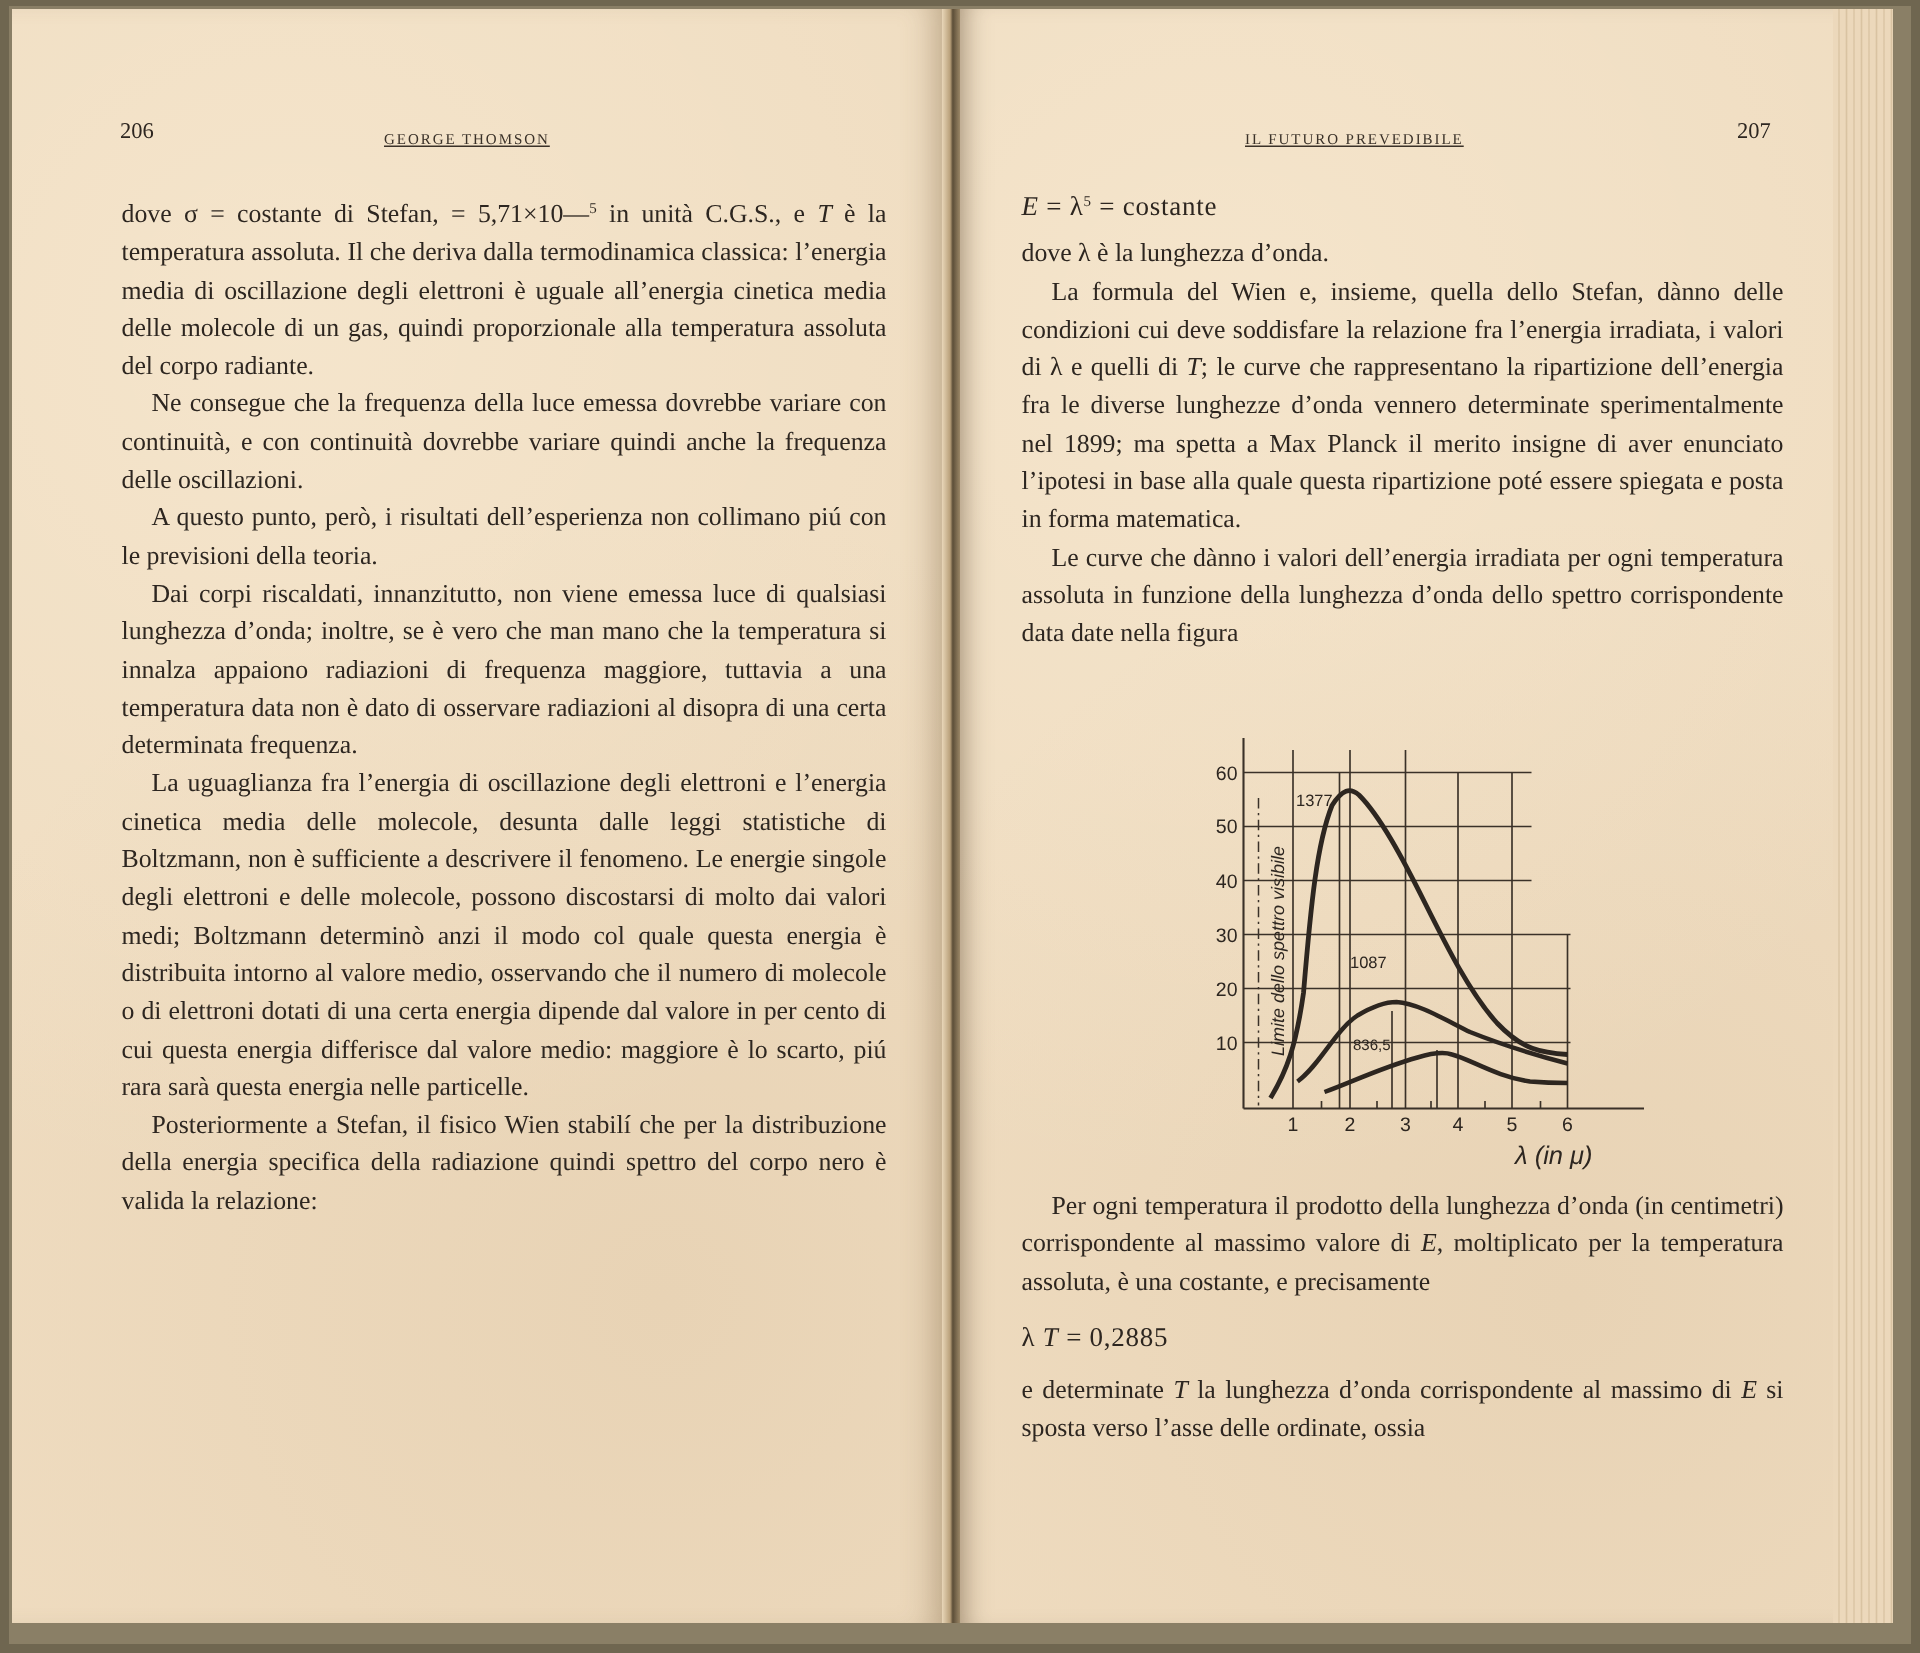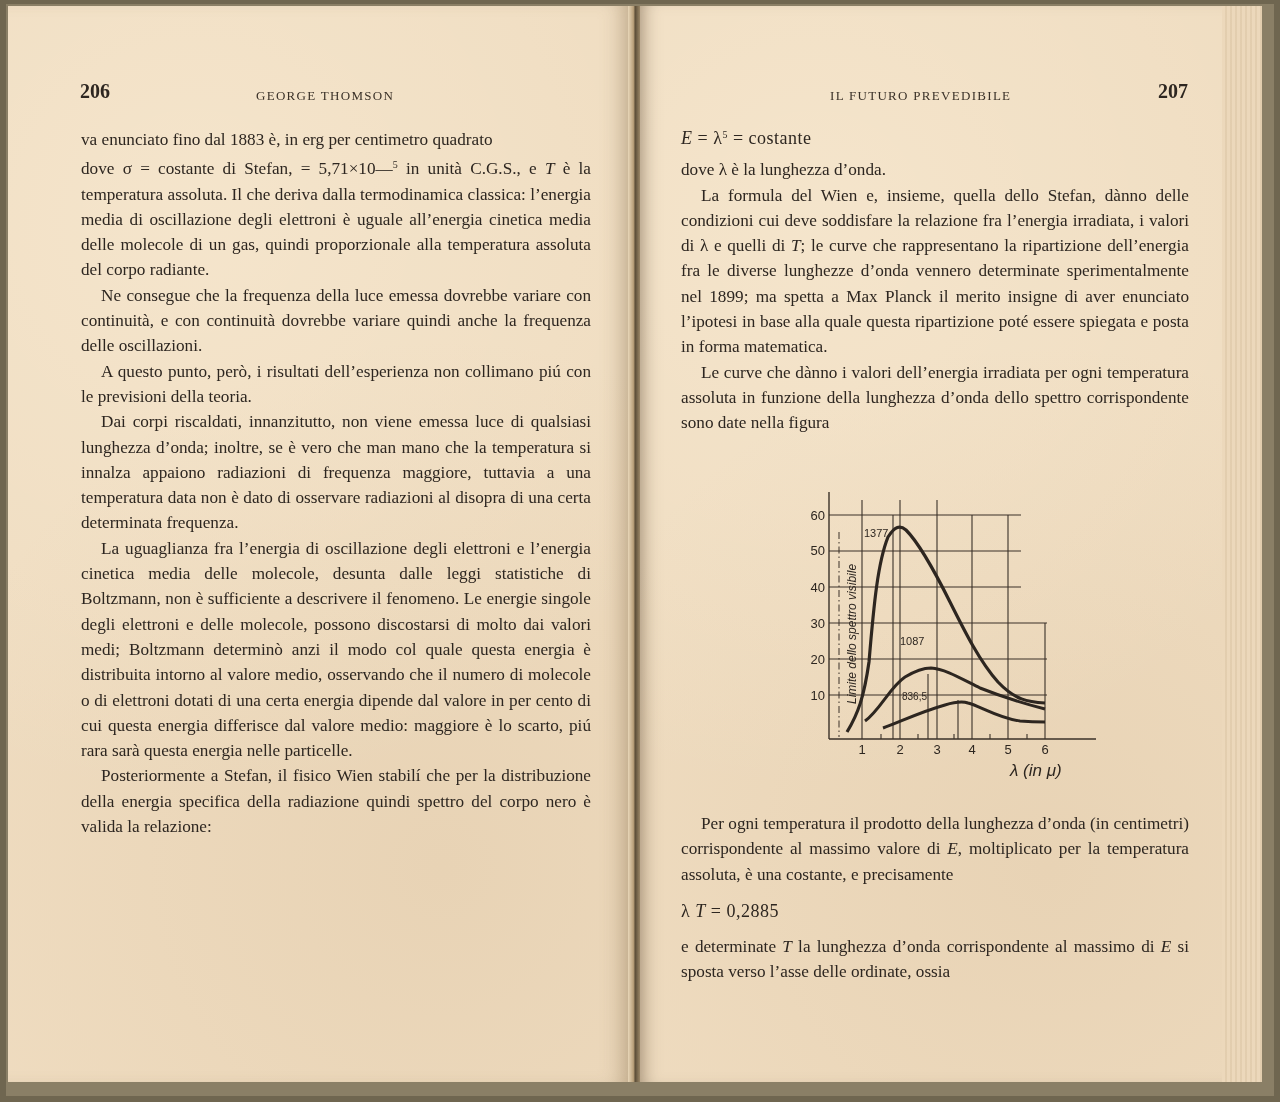"206" .page-num { font-size: 20px -> 15px; font-weight: bold -> none }
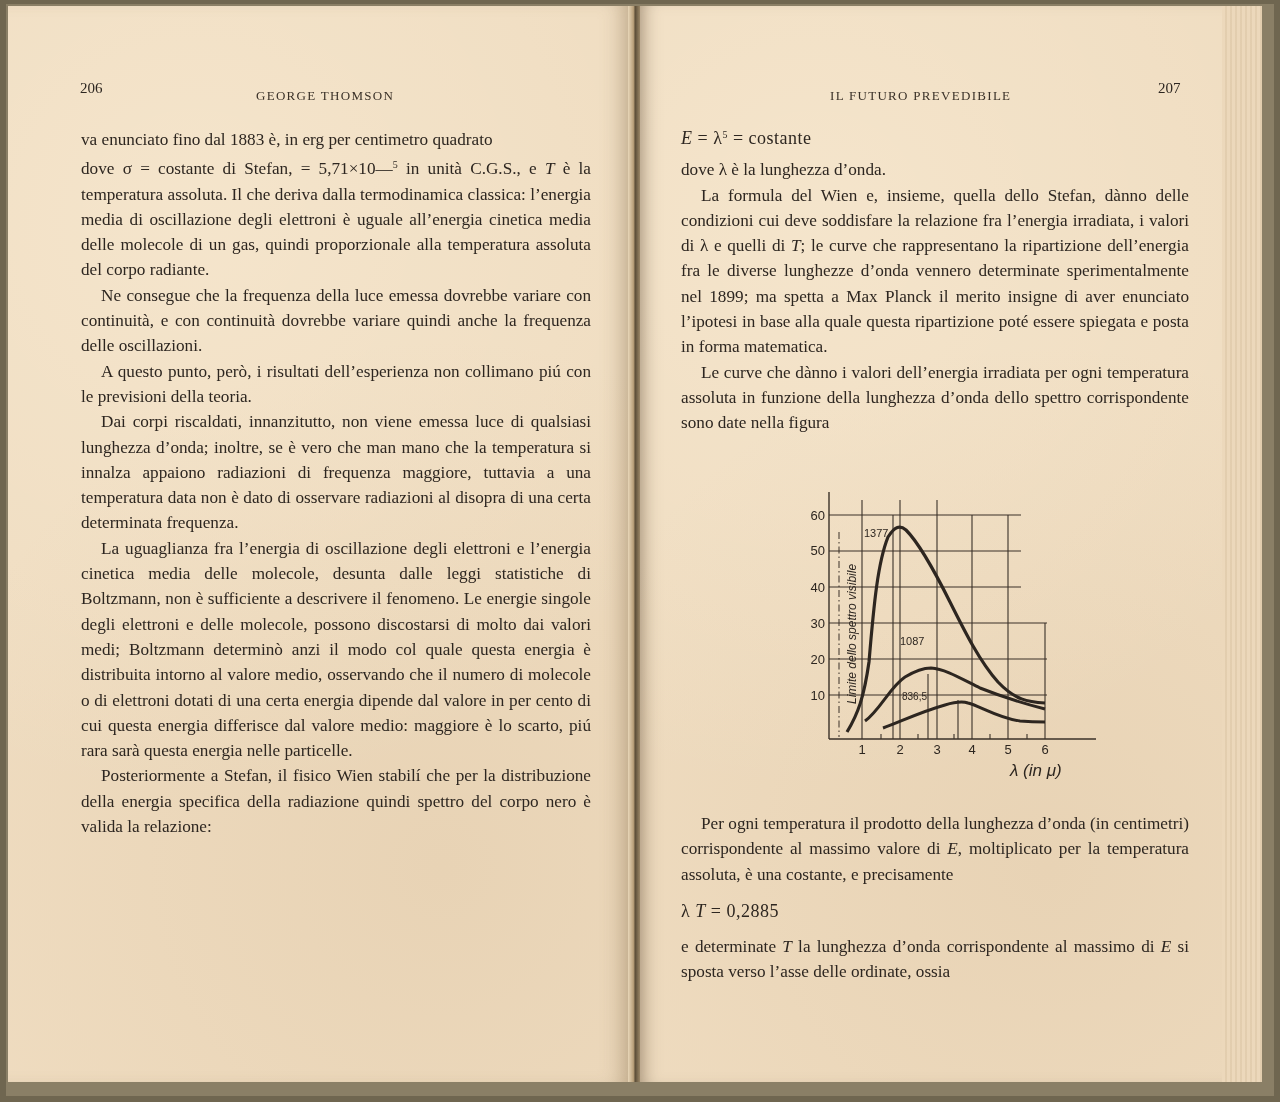"GEORGE THOMSON" .running-head { font-size: 13px -> 10px; text-decoration: none -> underline }
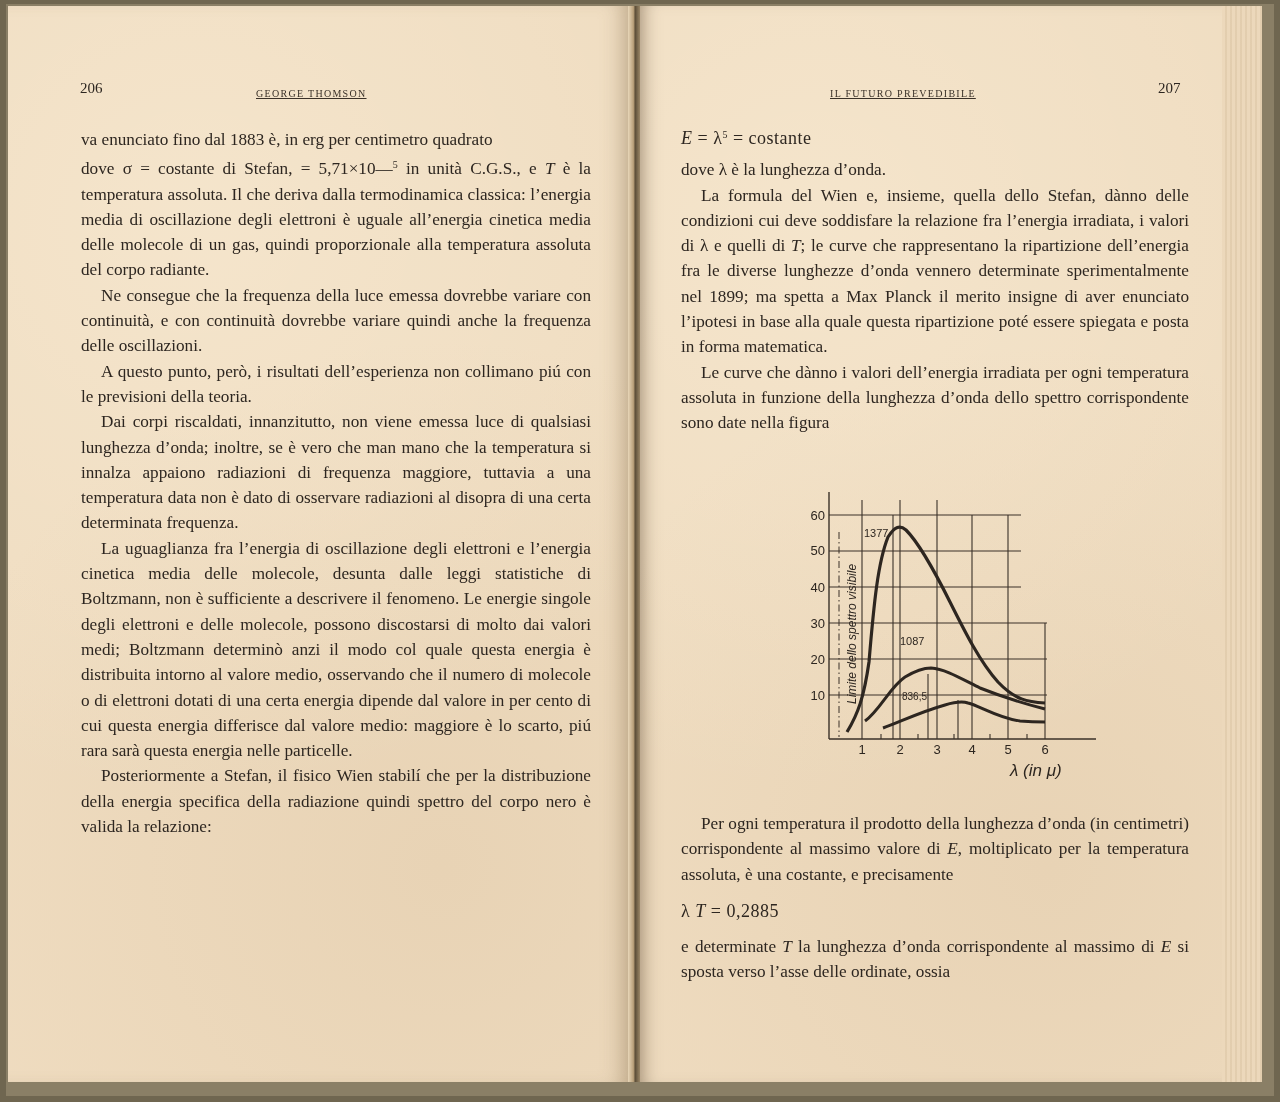"va enunciato fino dal 1883" p { html: <p>va enunciato fino dal 1883 è, in erg per centimetro quadrato</p> -> none }
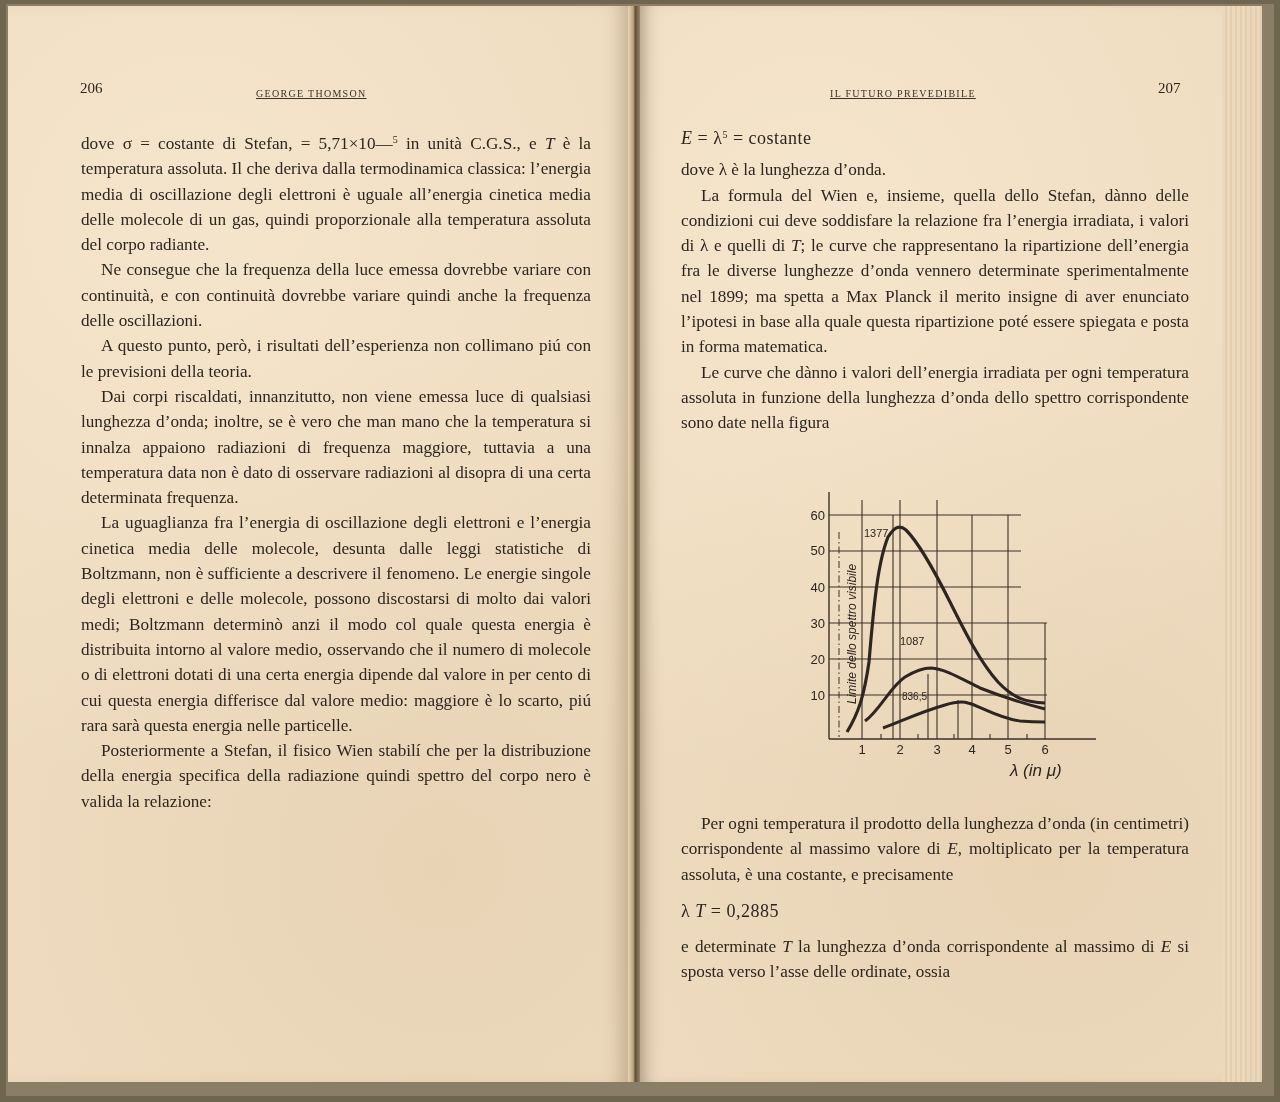"Le curve che dànno i" p.indent { text: sono -> data }
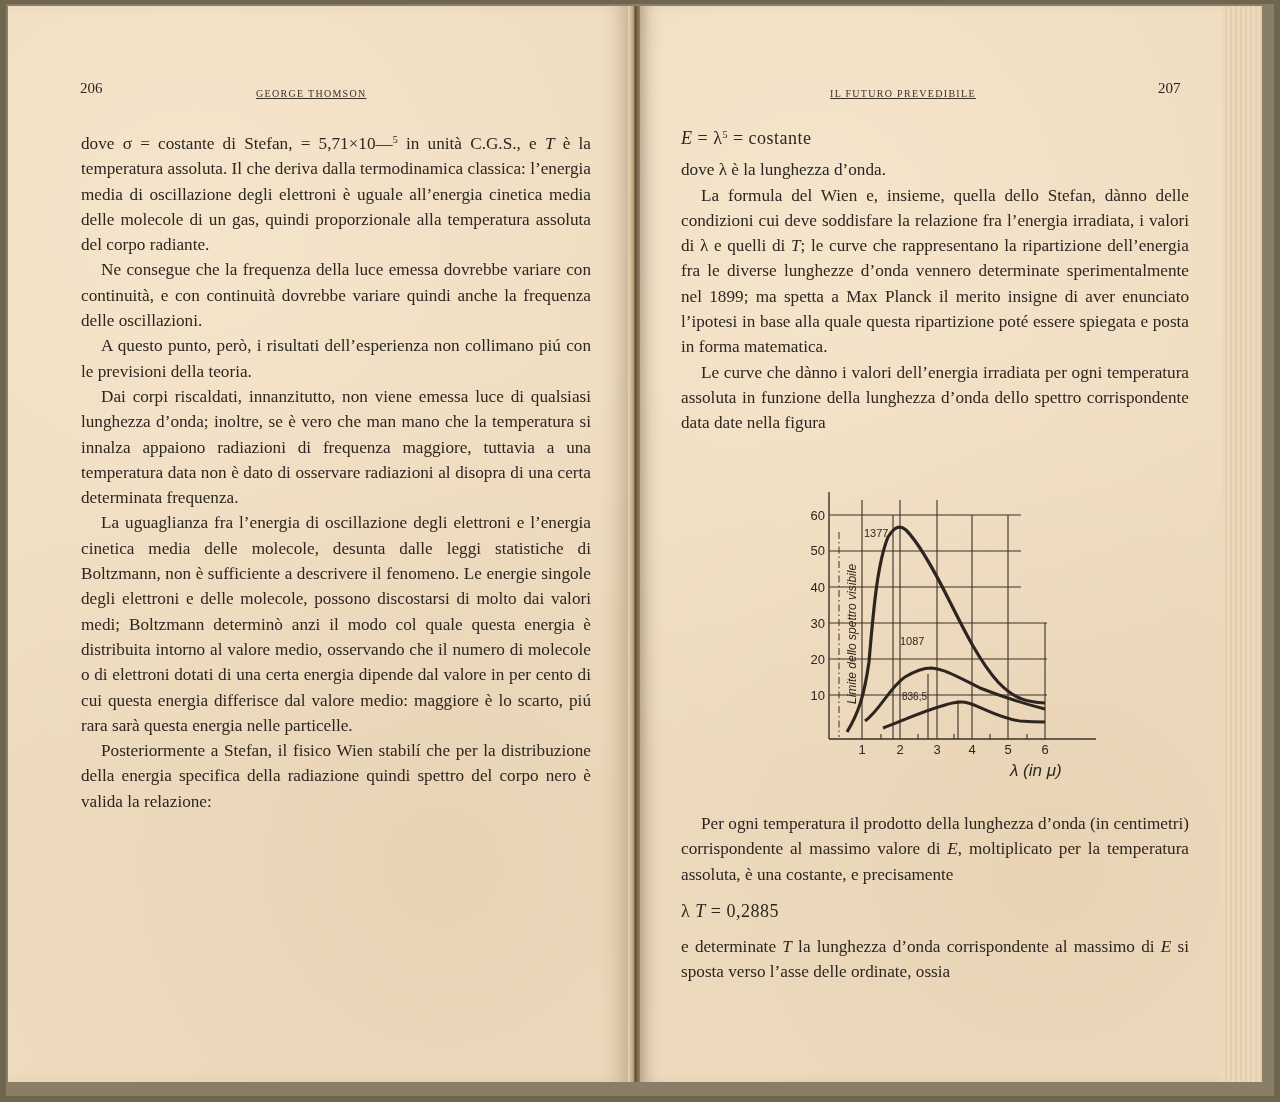"Per ogni temperatura il prodotto" div.text { margin-top: 20px -> none }
